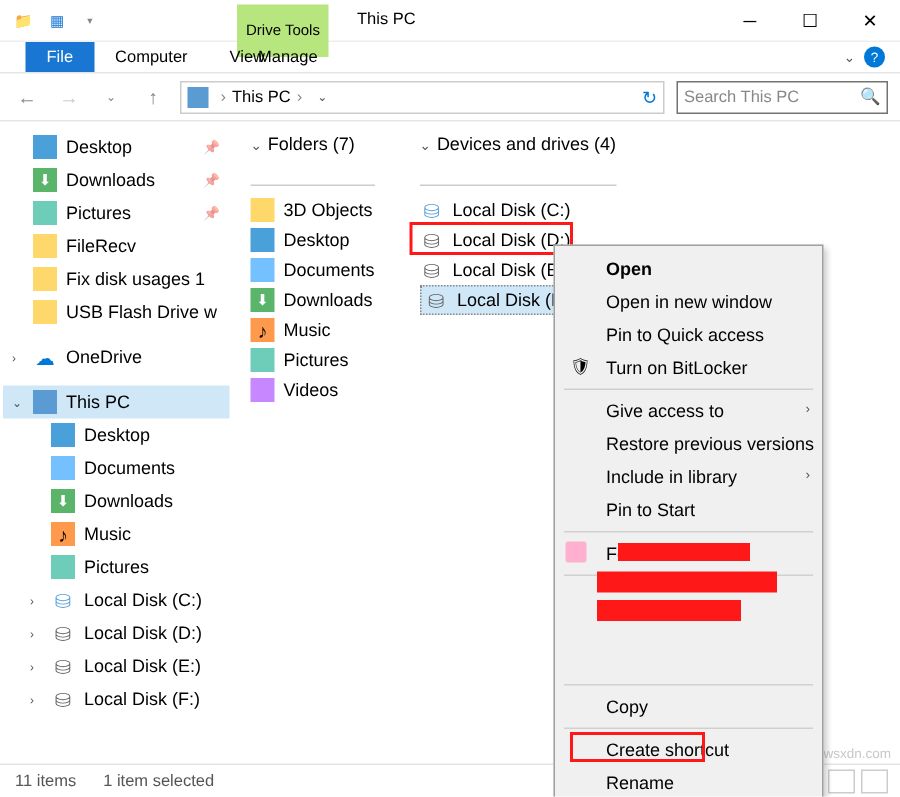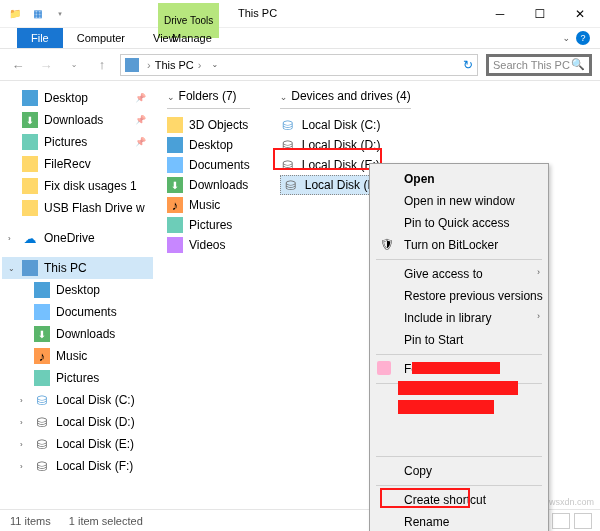"Search This PC" .search { border: 3px solid #737373 -> 1px solid #737373; width: 106px -> 141px }
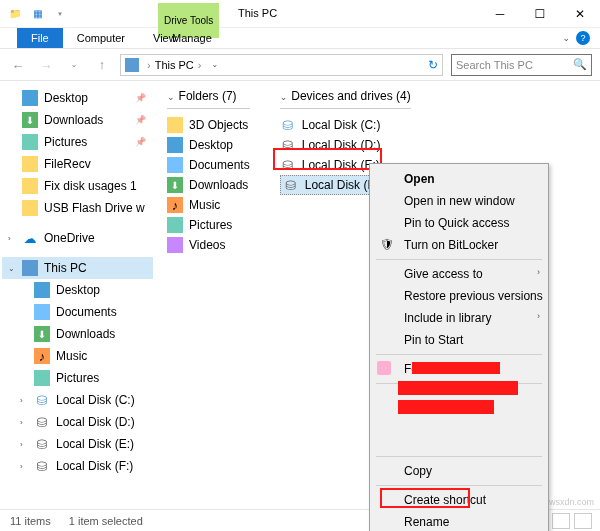"⌄ Folders (7)" .section h4 { padding-bottom: 5px -> 20px }
